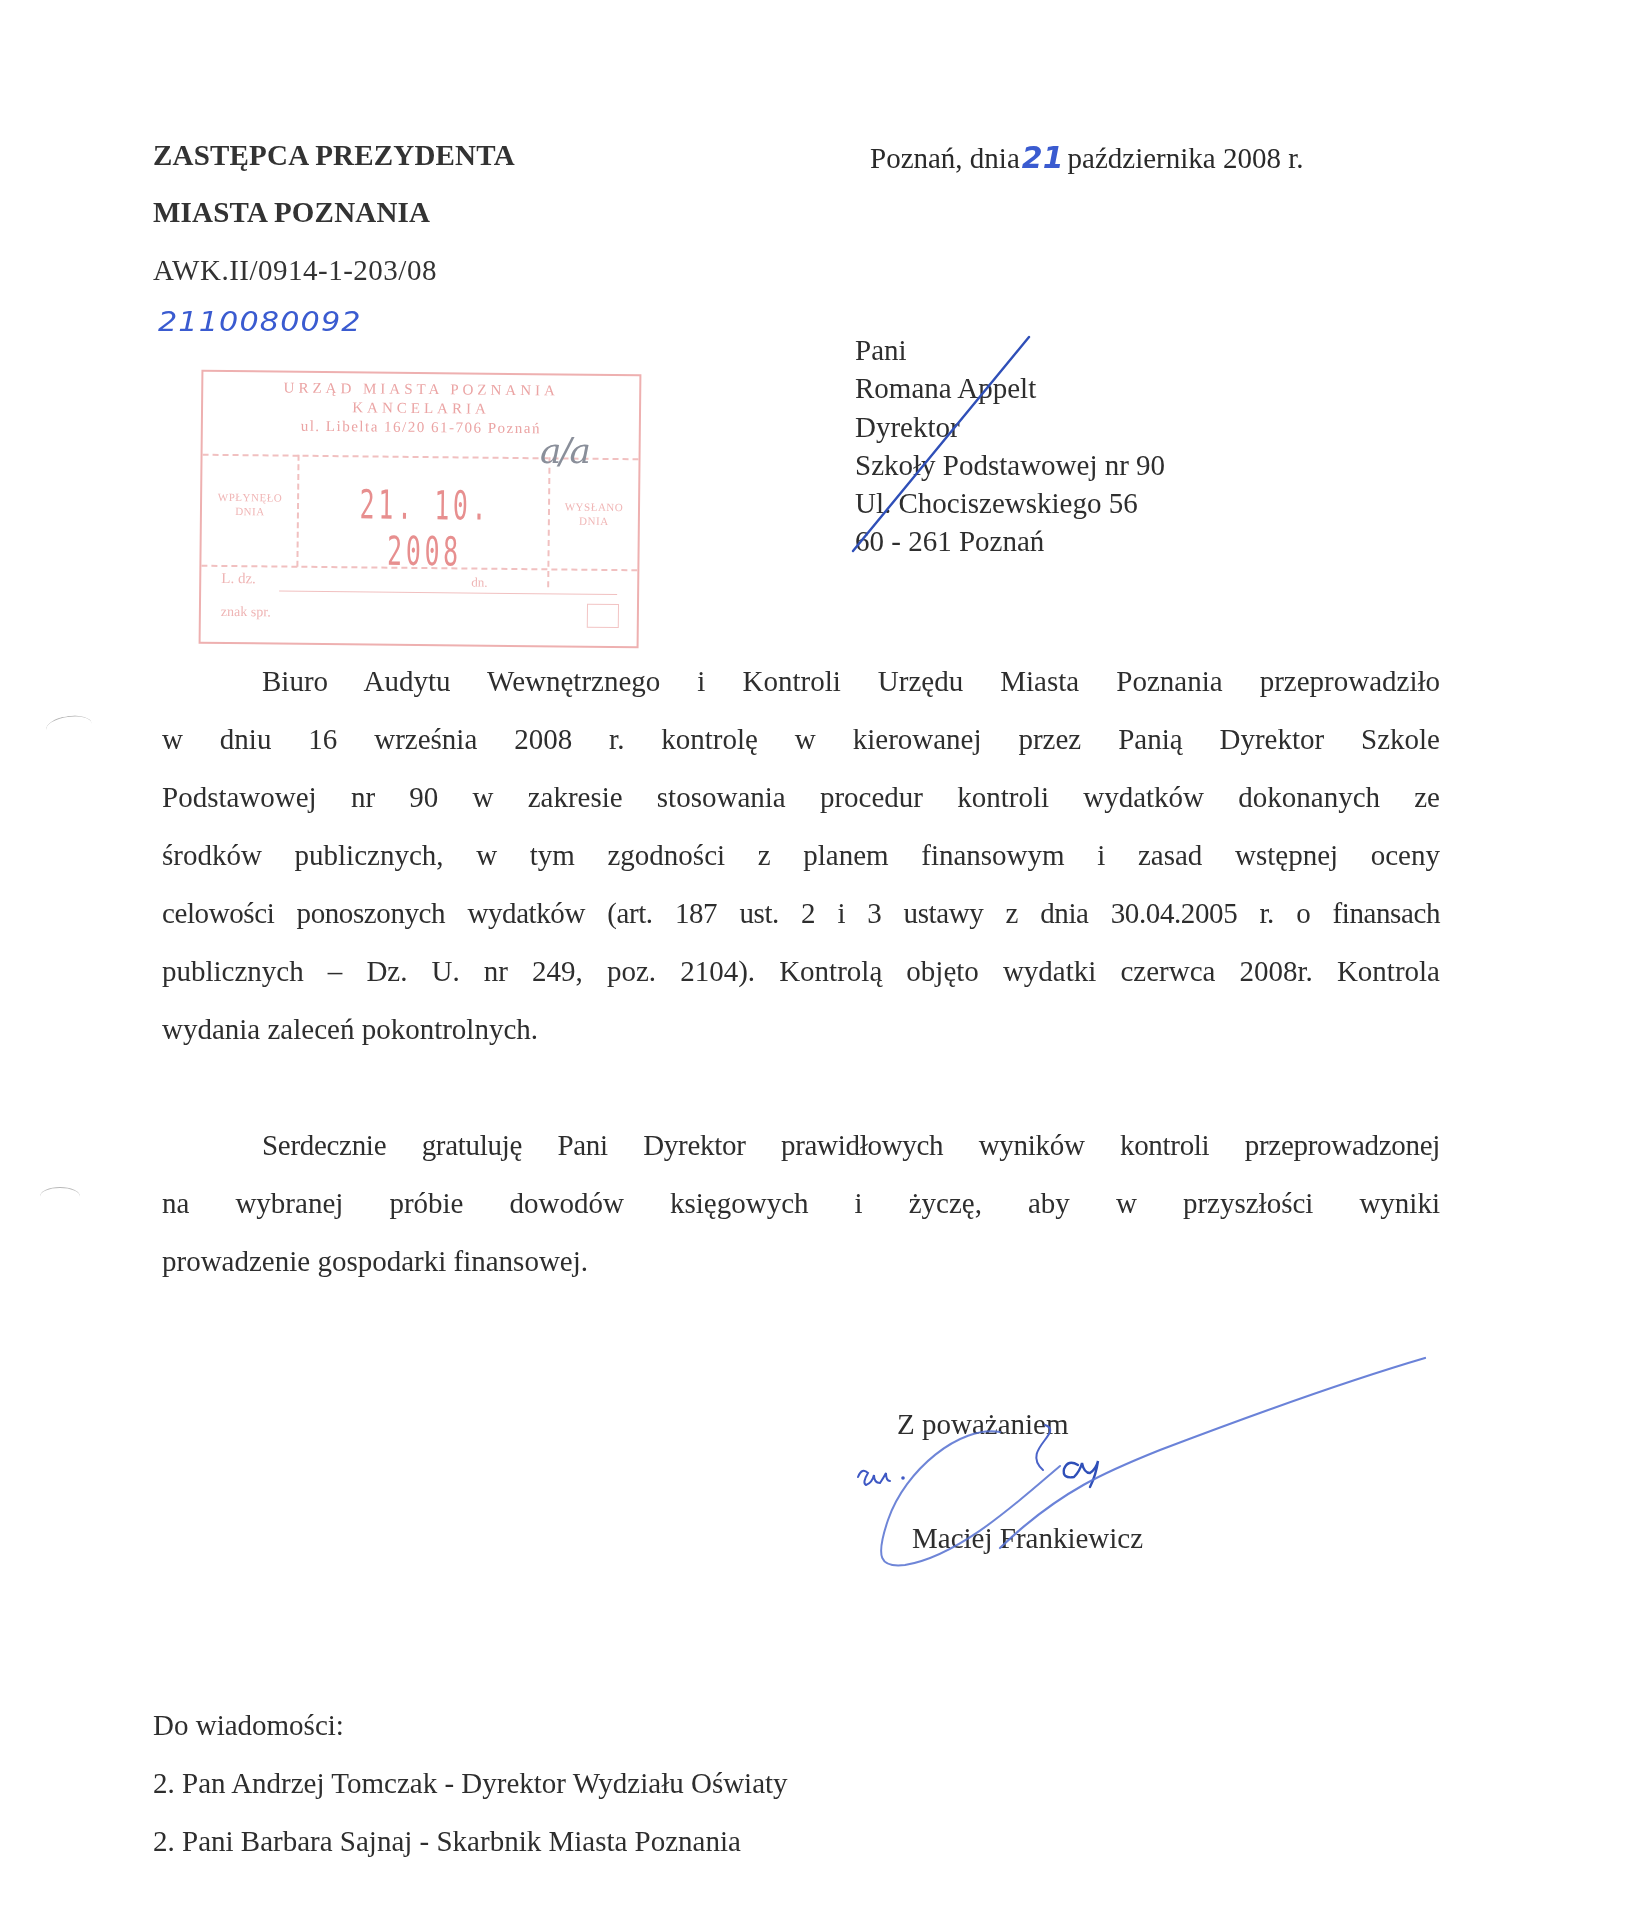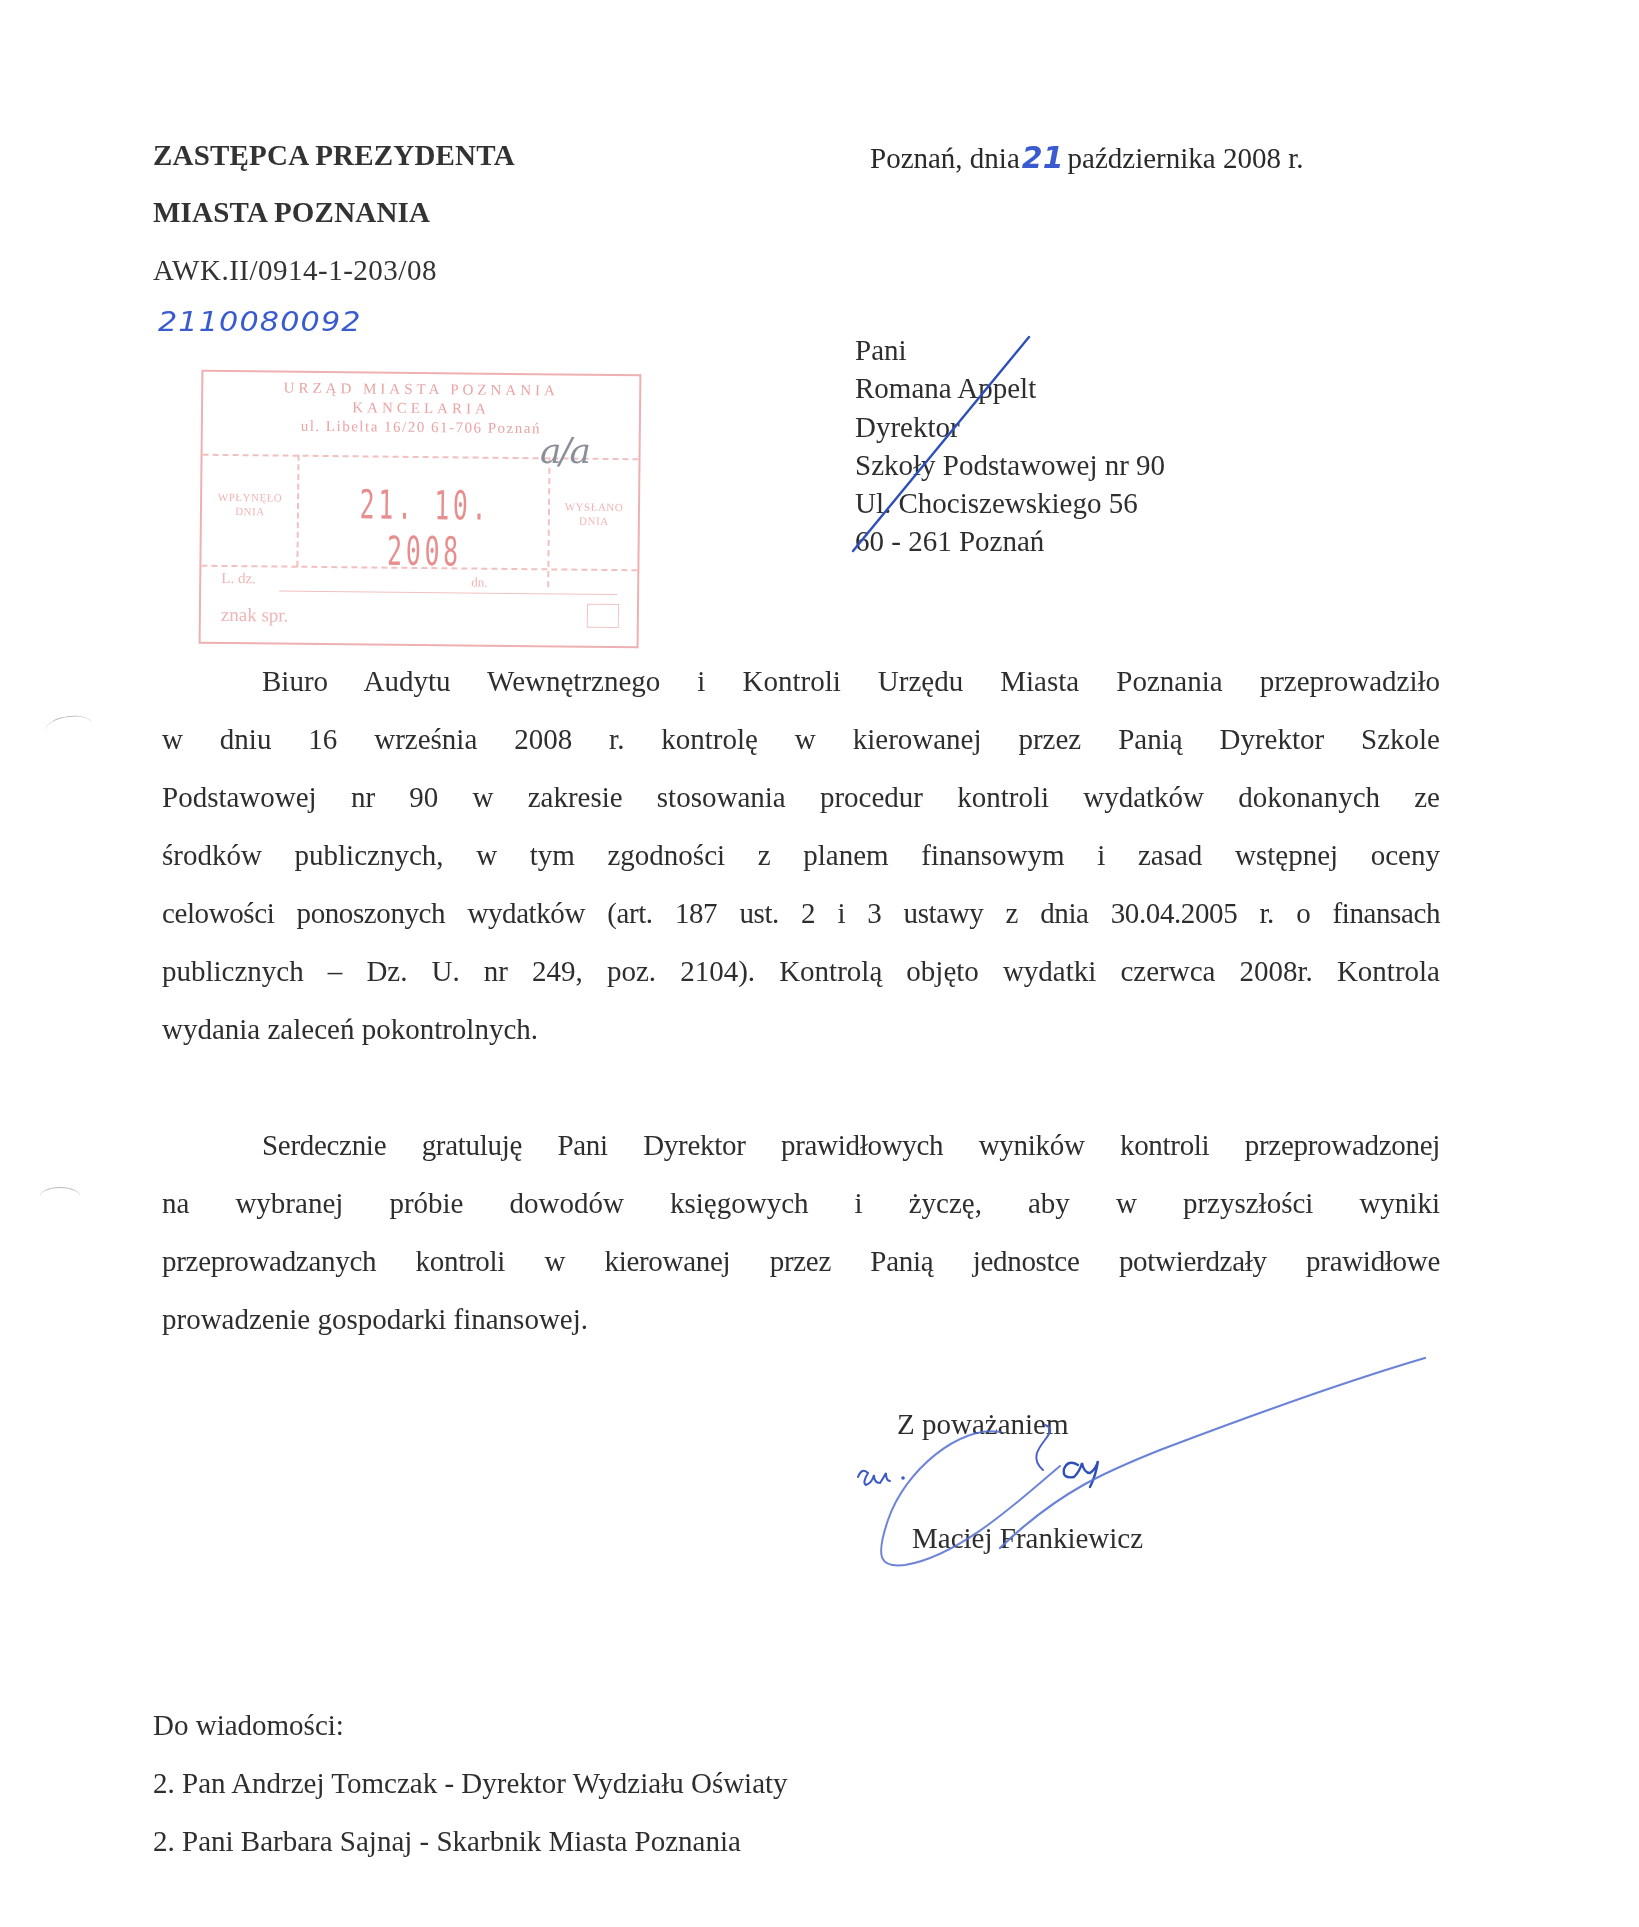"znak spr." div.small { font-size: 19px -> 14px }
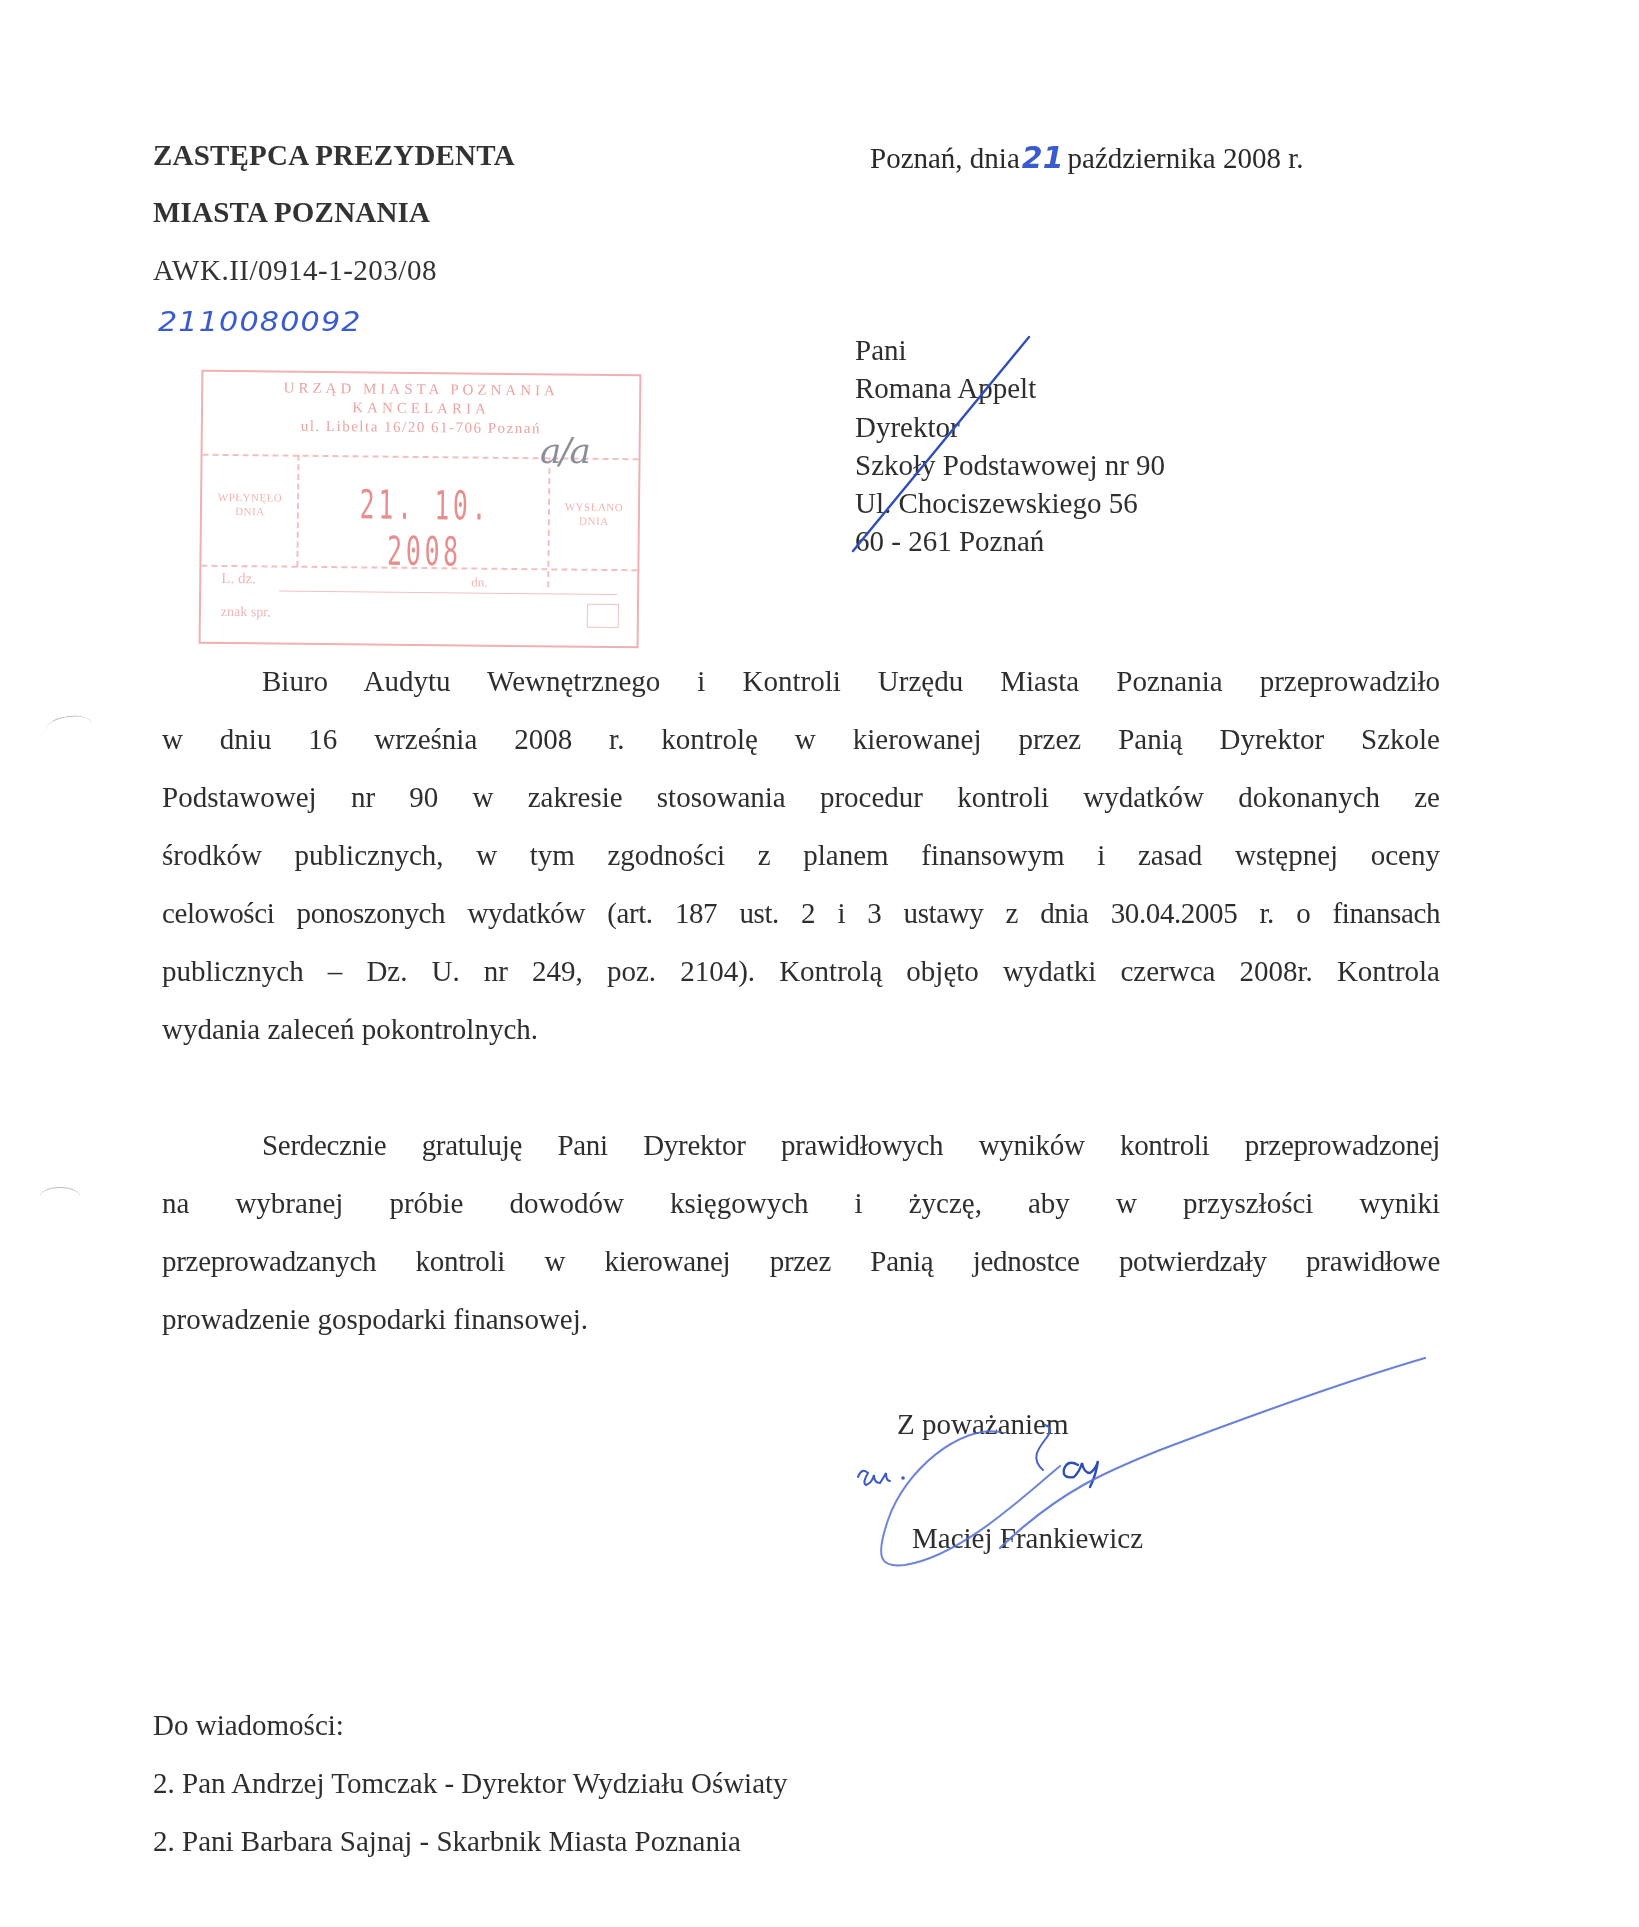"przeprowadzanych kontroli w kierowanej" span.line { html: <span>przeprowadzanych kontroli w kierowanej przez Panią jednostce potwierdzały prawidłowe</span> -> none }
